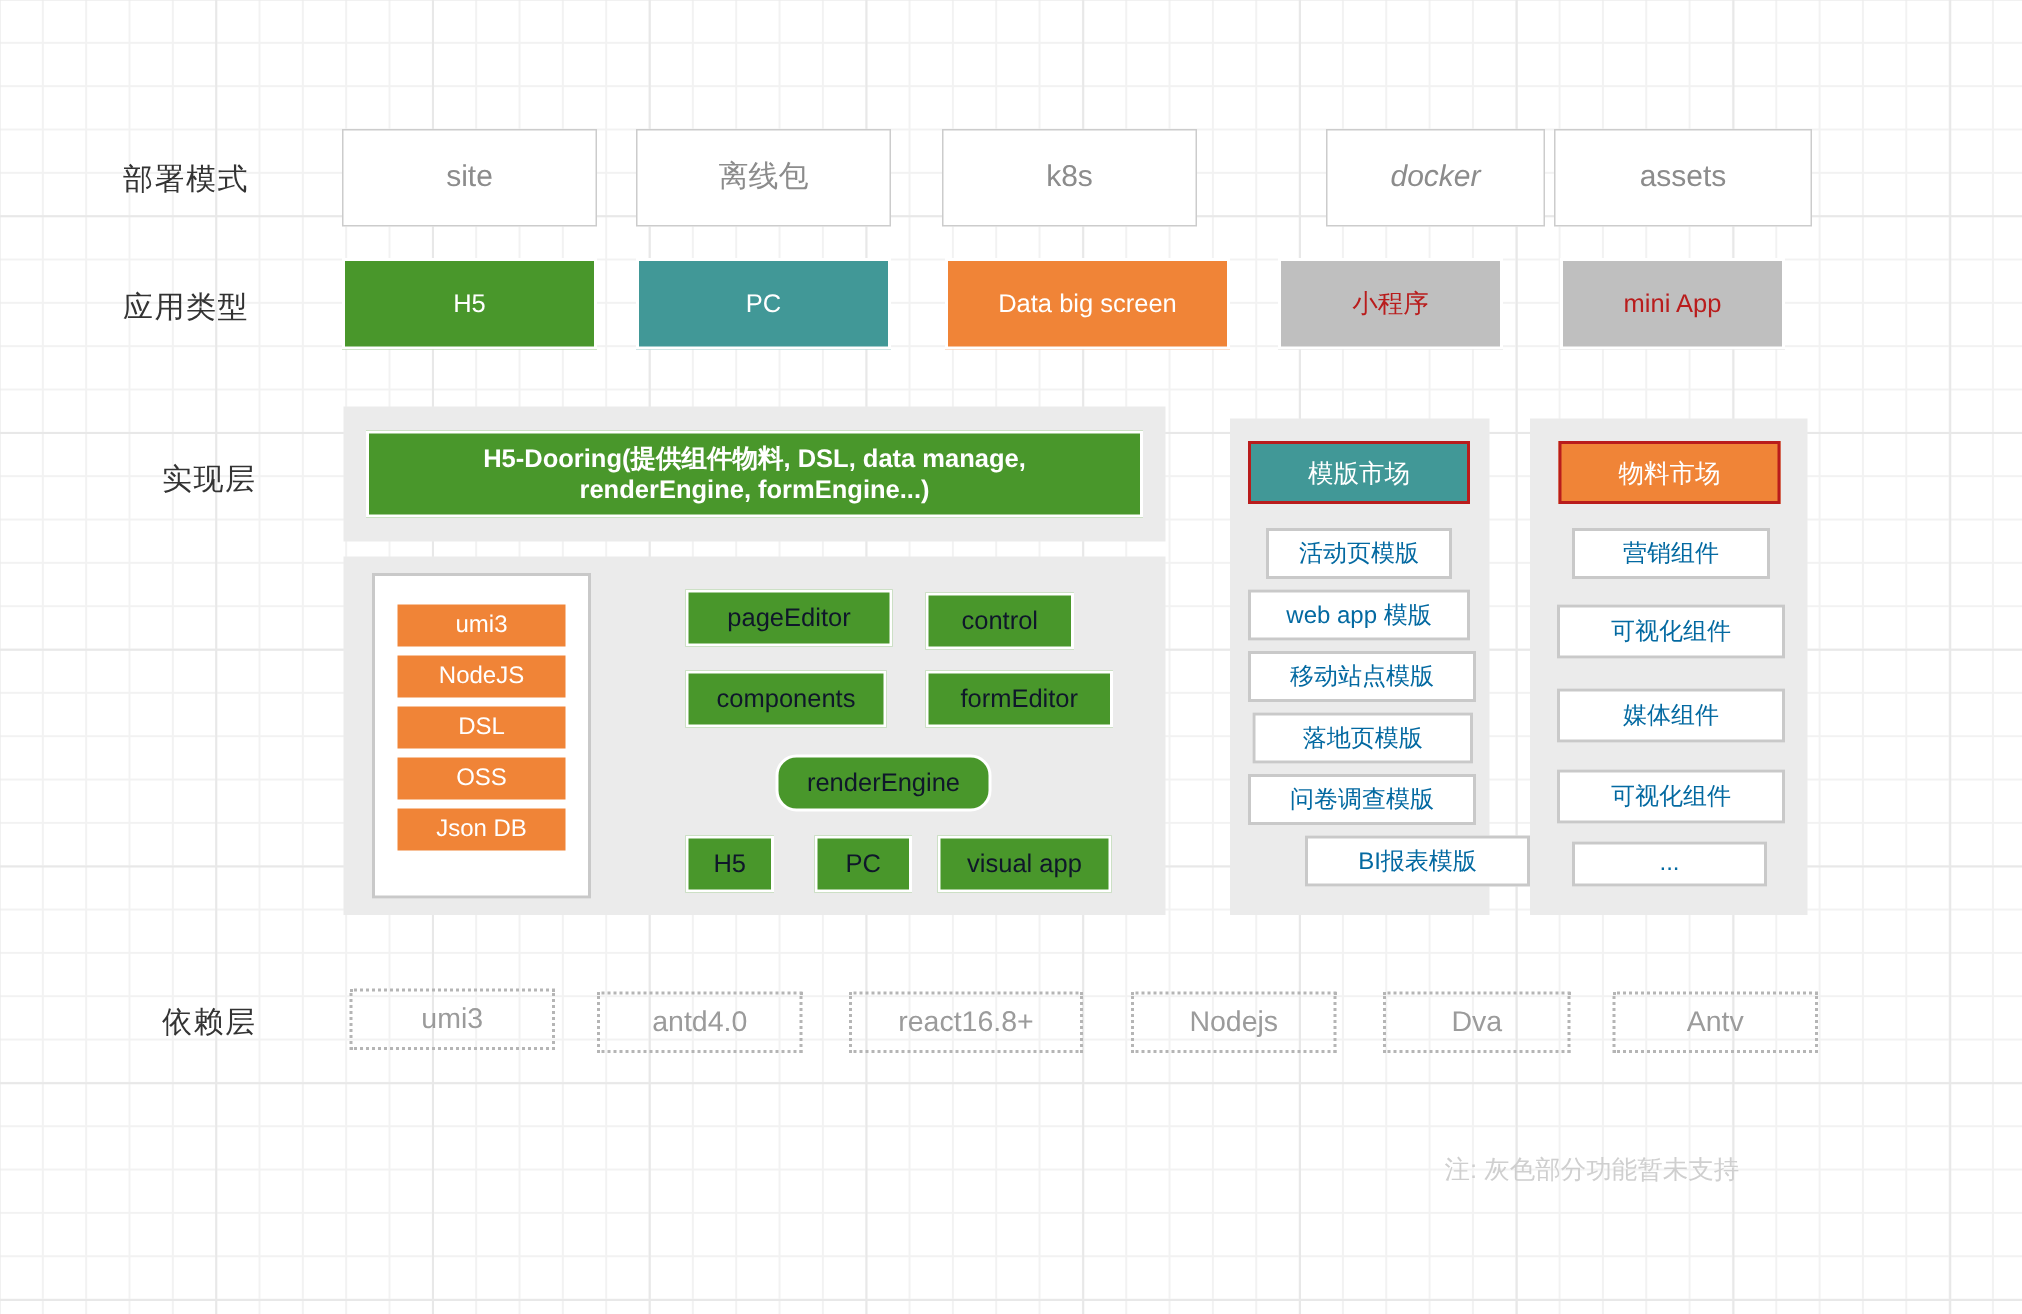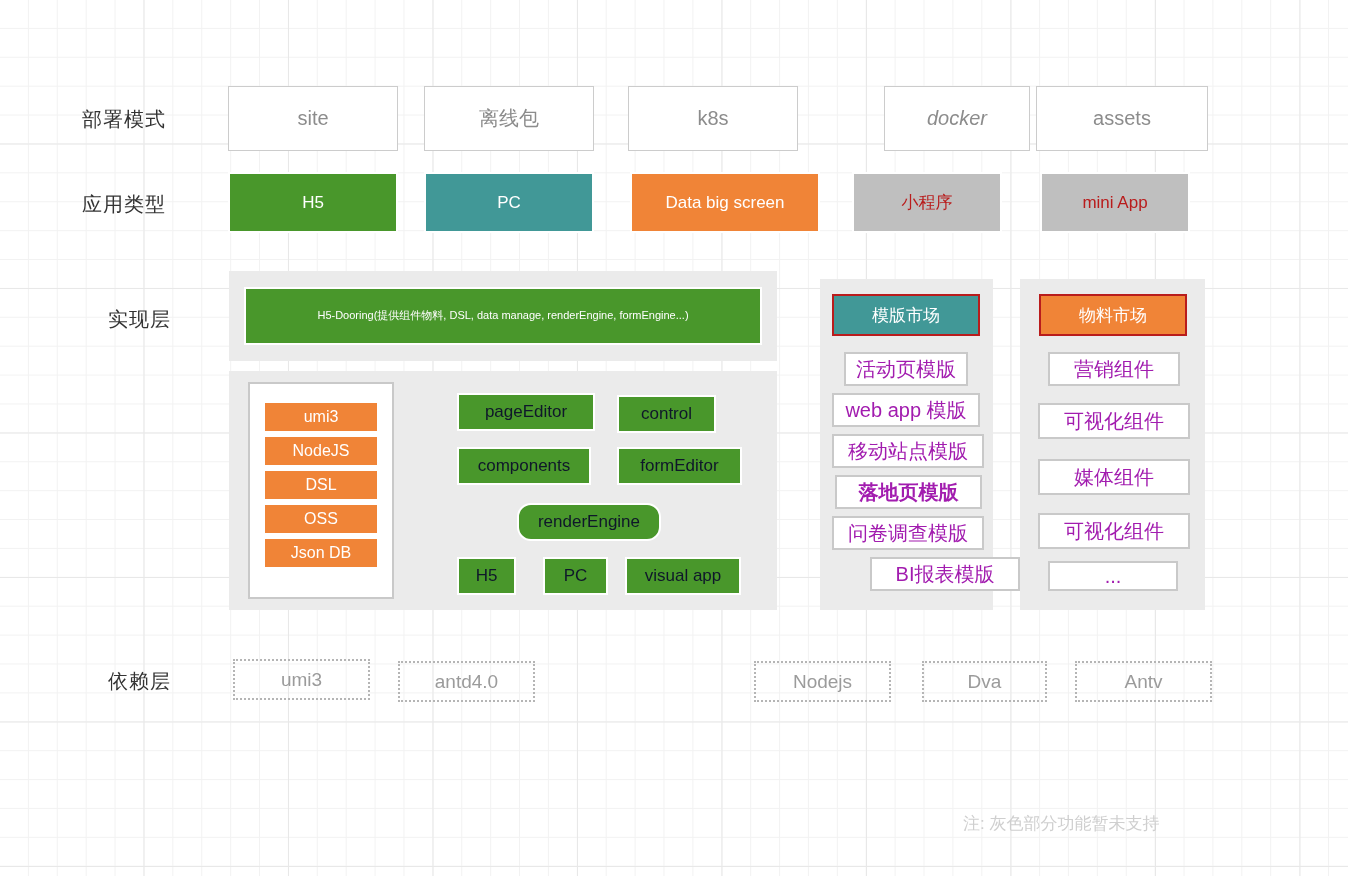"H5-Dooring(提供组件物料, DSL, data manage," .banner { font-size: 11px -> 17px; font-weight: none -> bold }
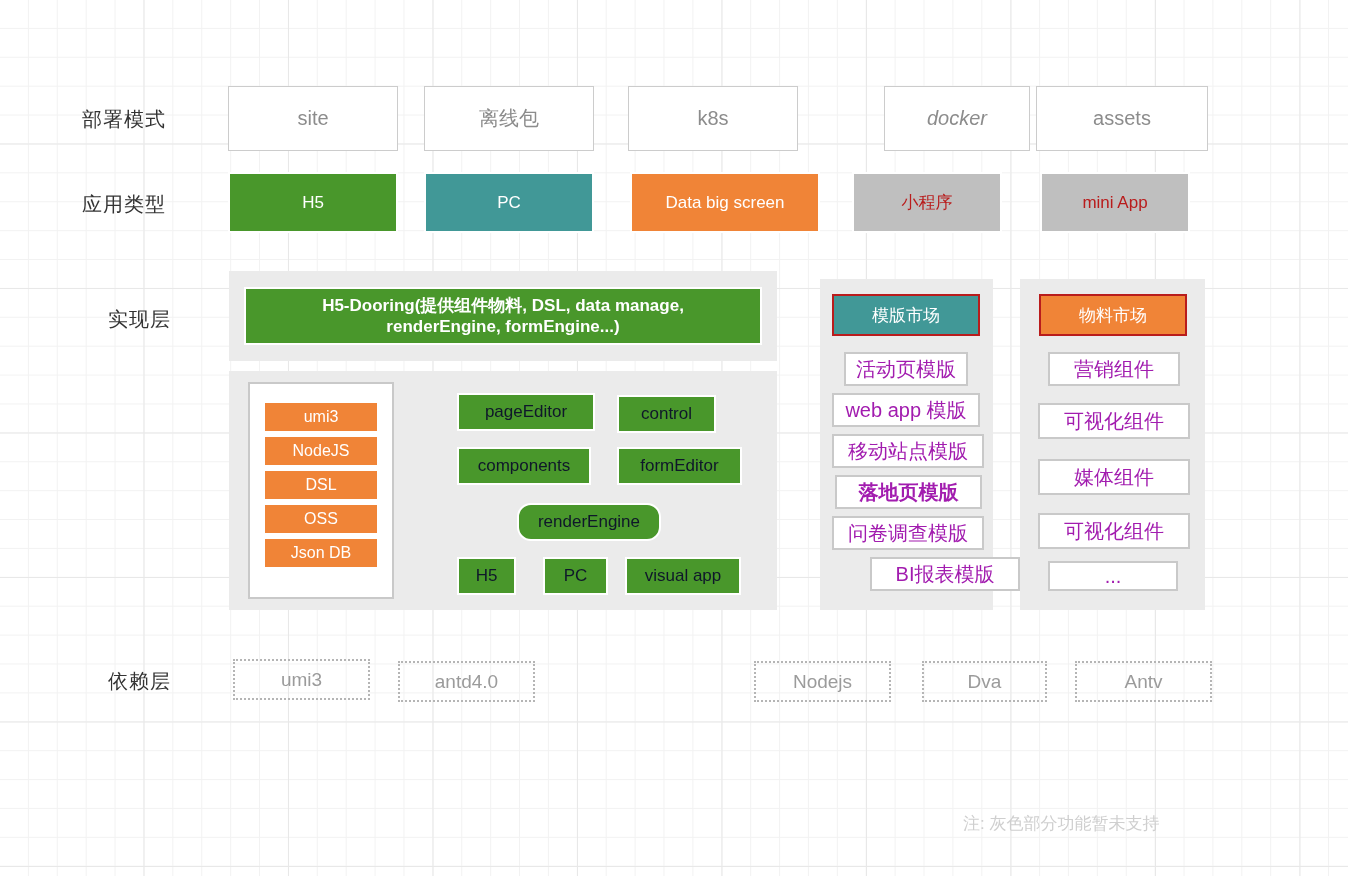"活动页模版" .market-item { color: #a21caf -> #0369a1; font-size: 20px -> 16px }
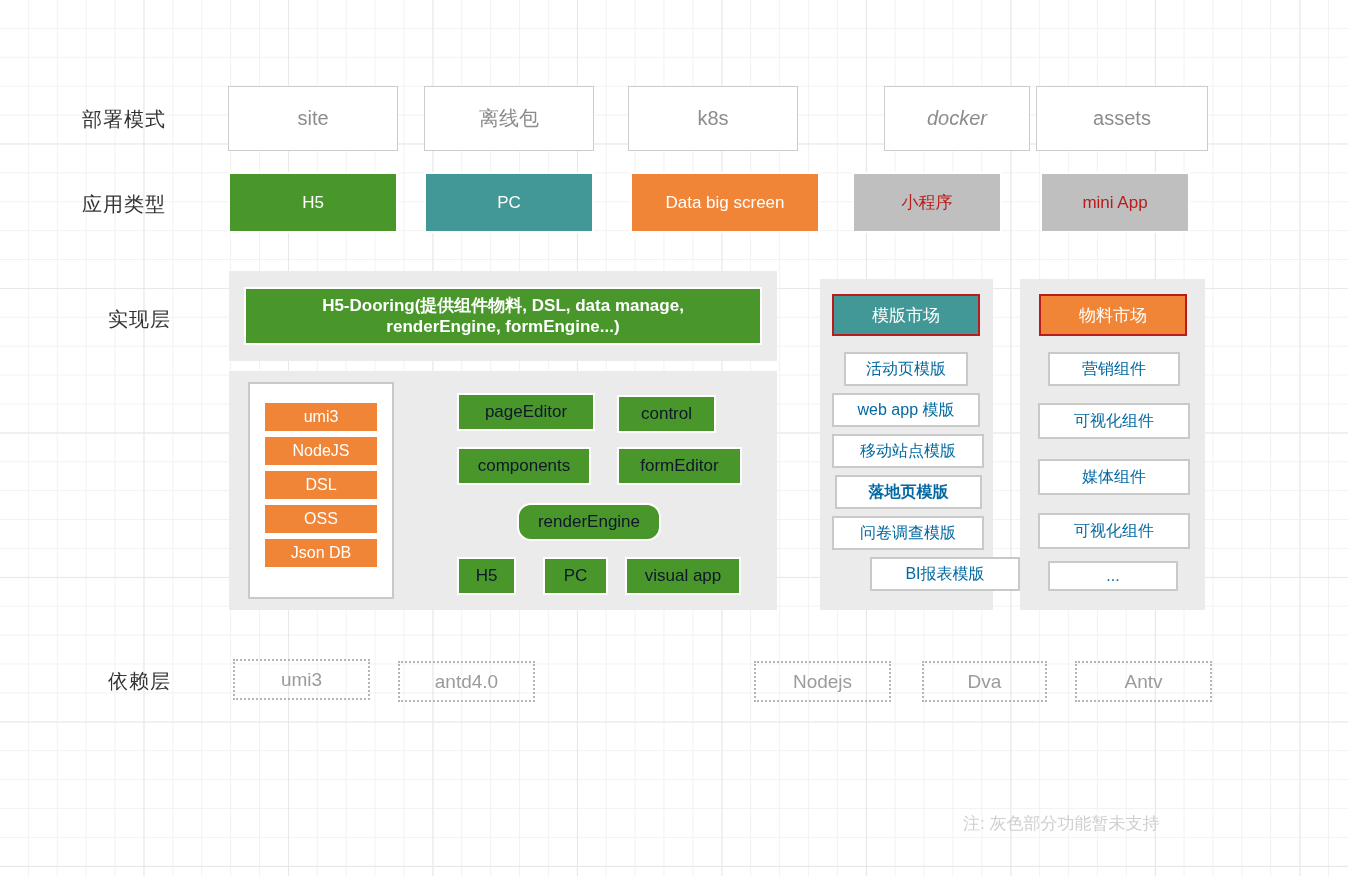"落地页模版" div.market-item { font-weight: bold -> none }
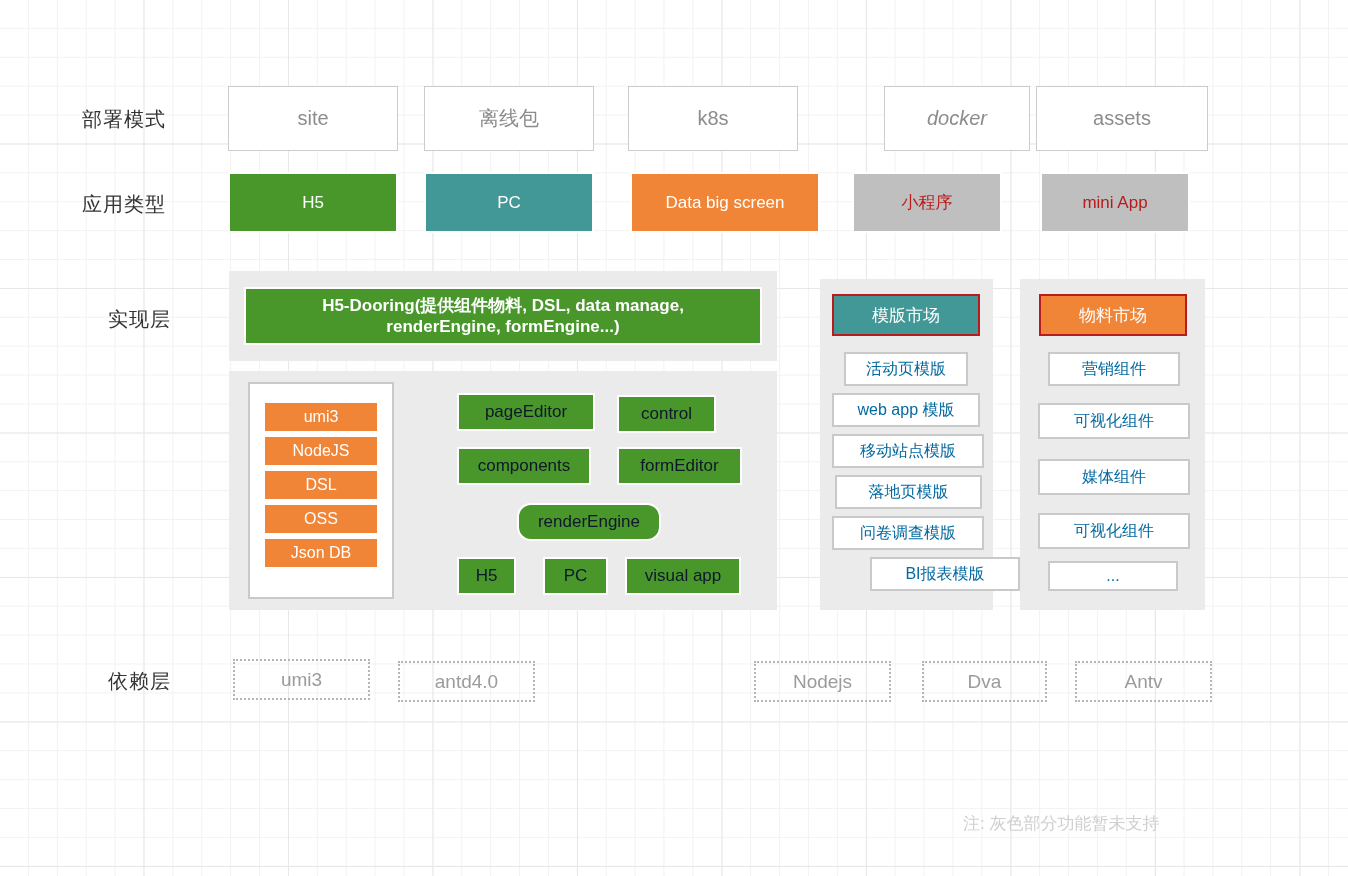"react16.8+" div.dep-box { html: none -> <div>react16.8+</div> }
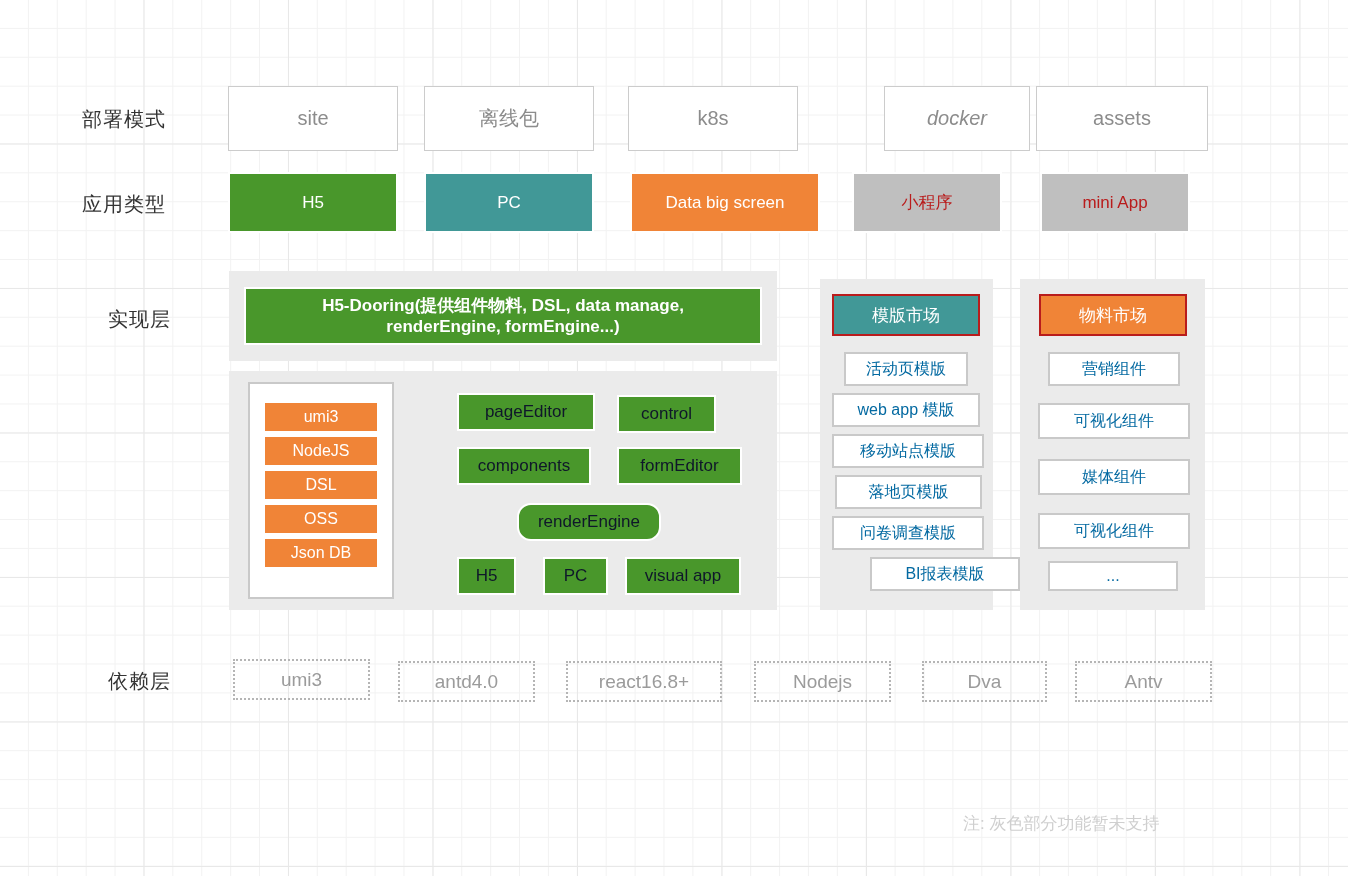"注: 灰色部分功能暂未支持" div.footnote { margin-top: 44px -> none }
